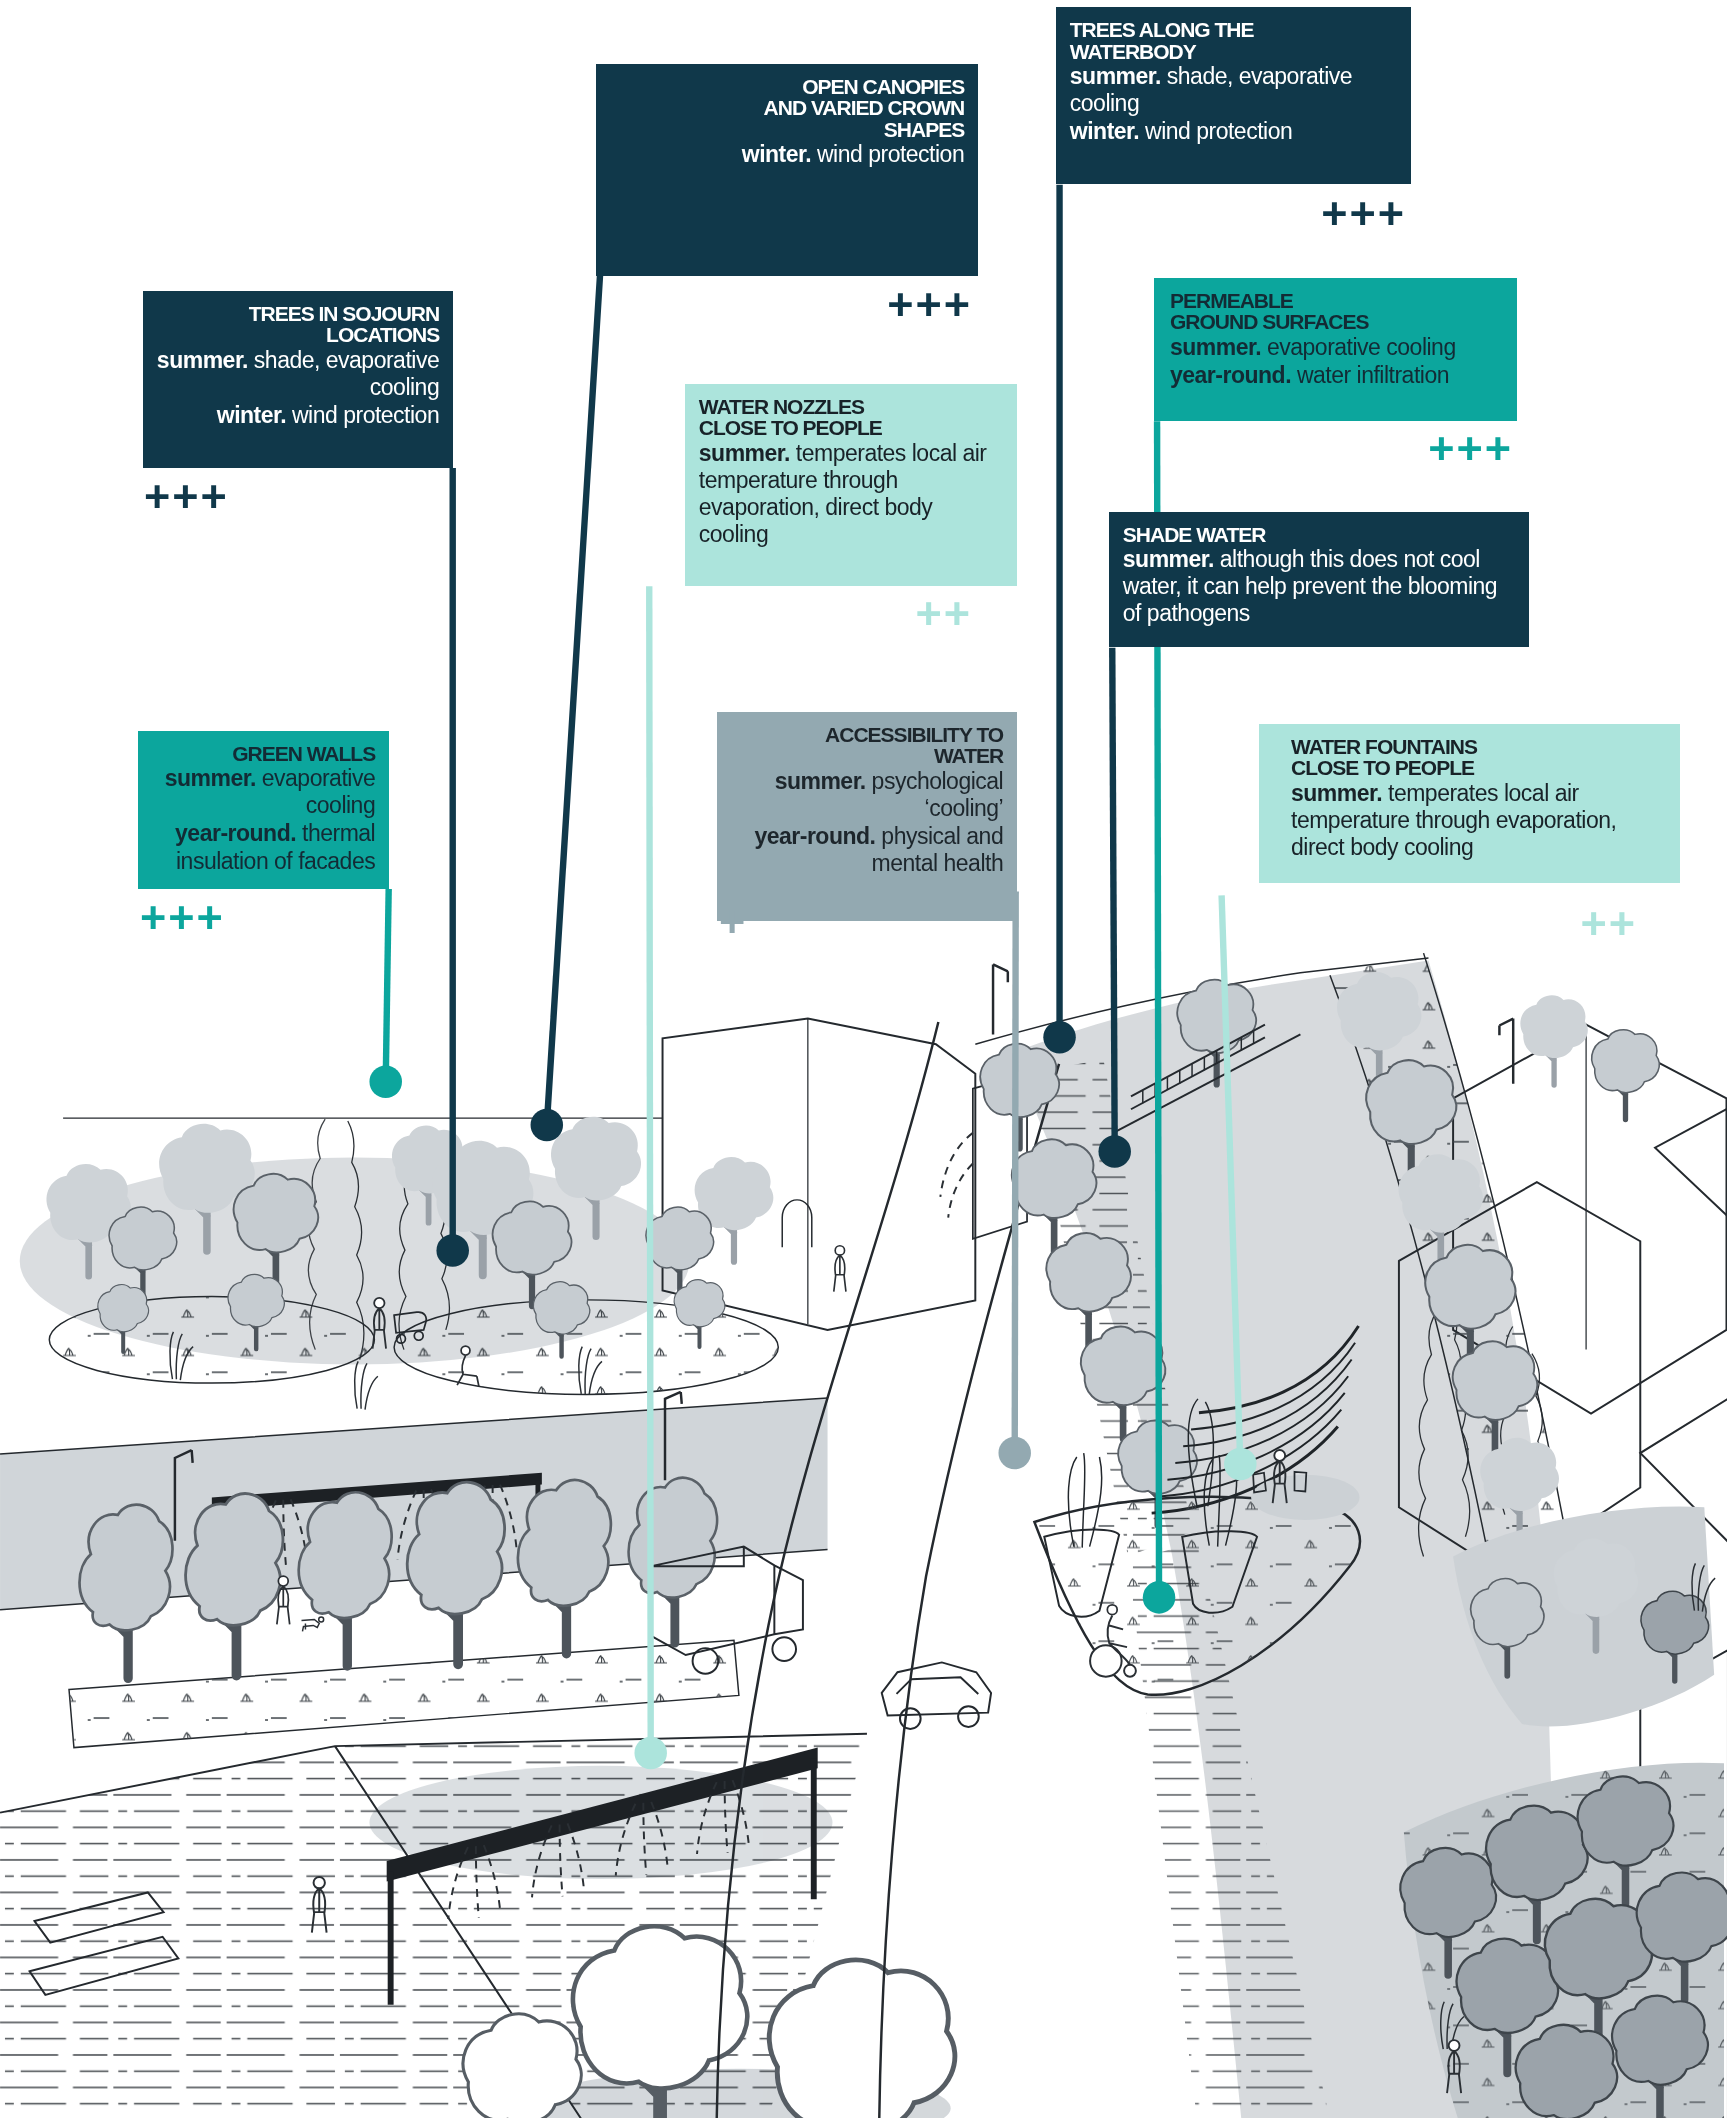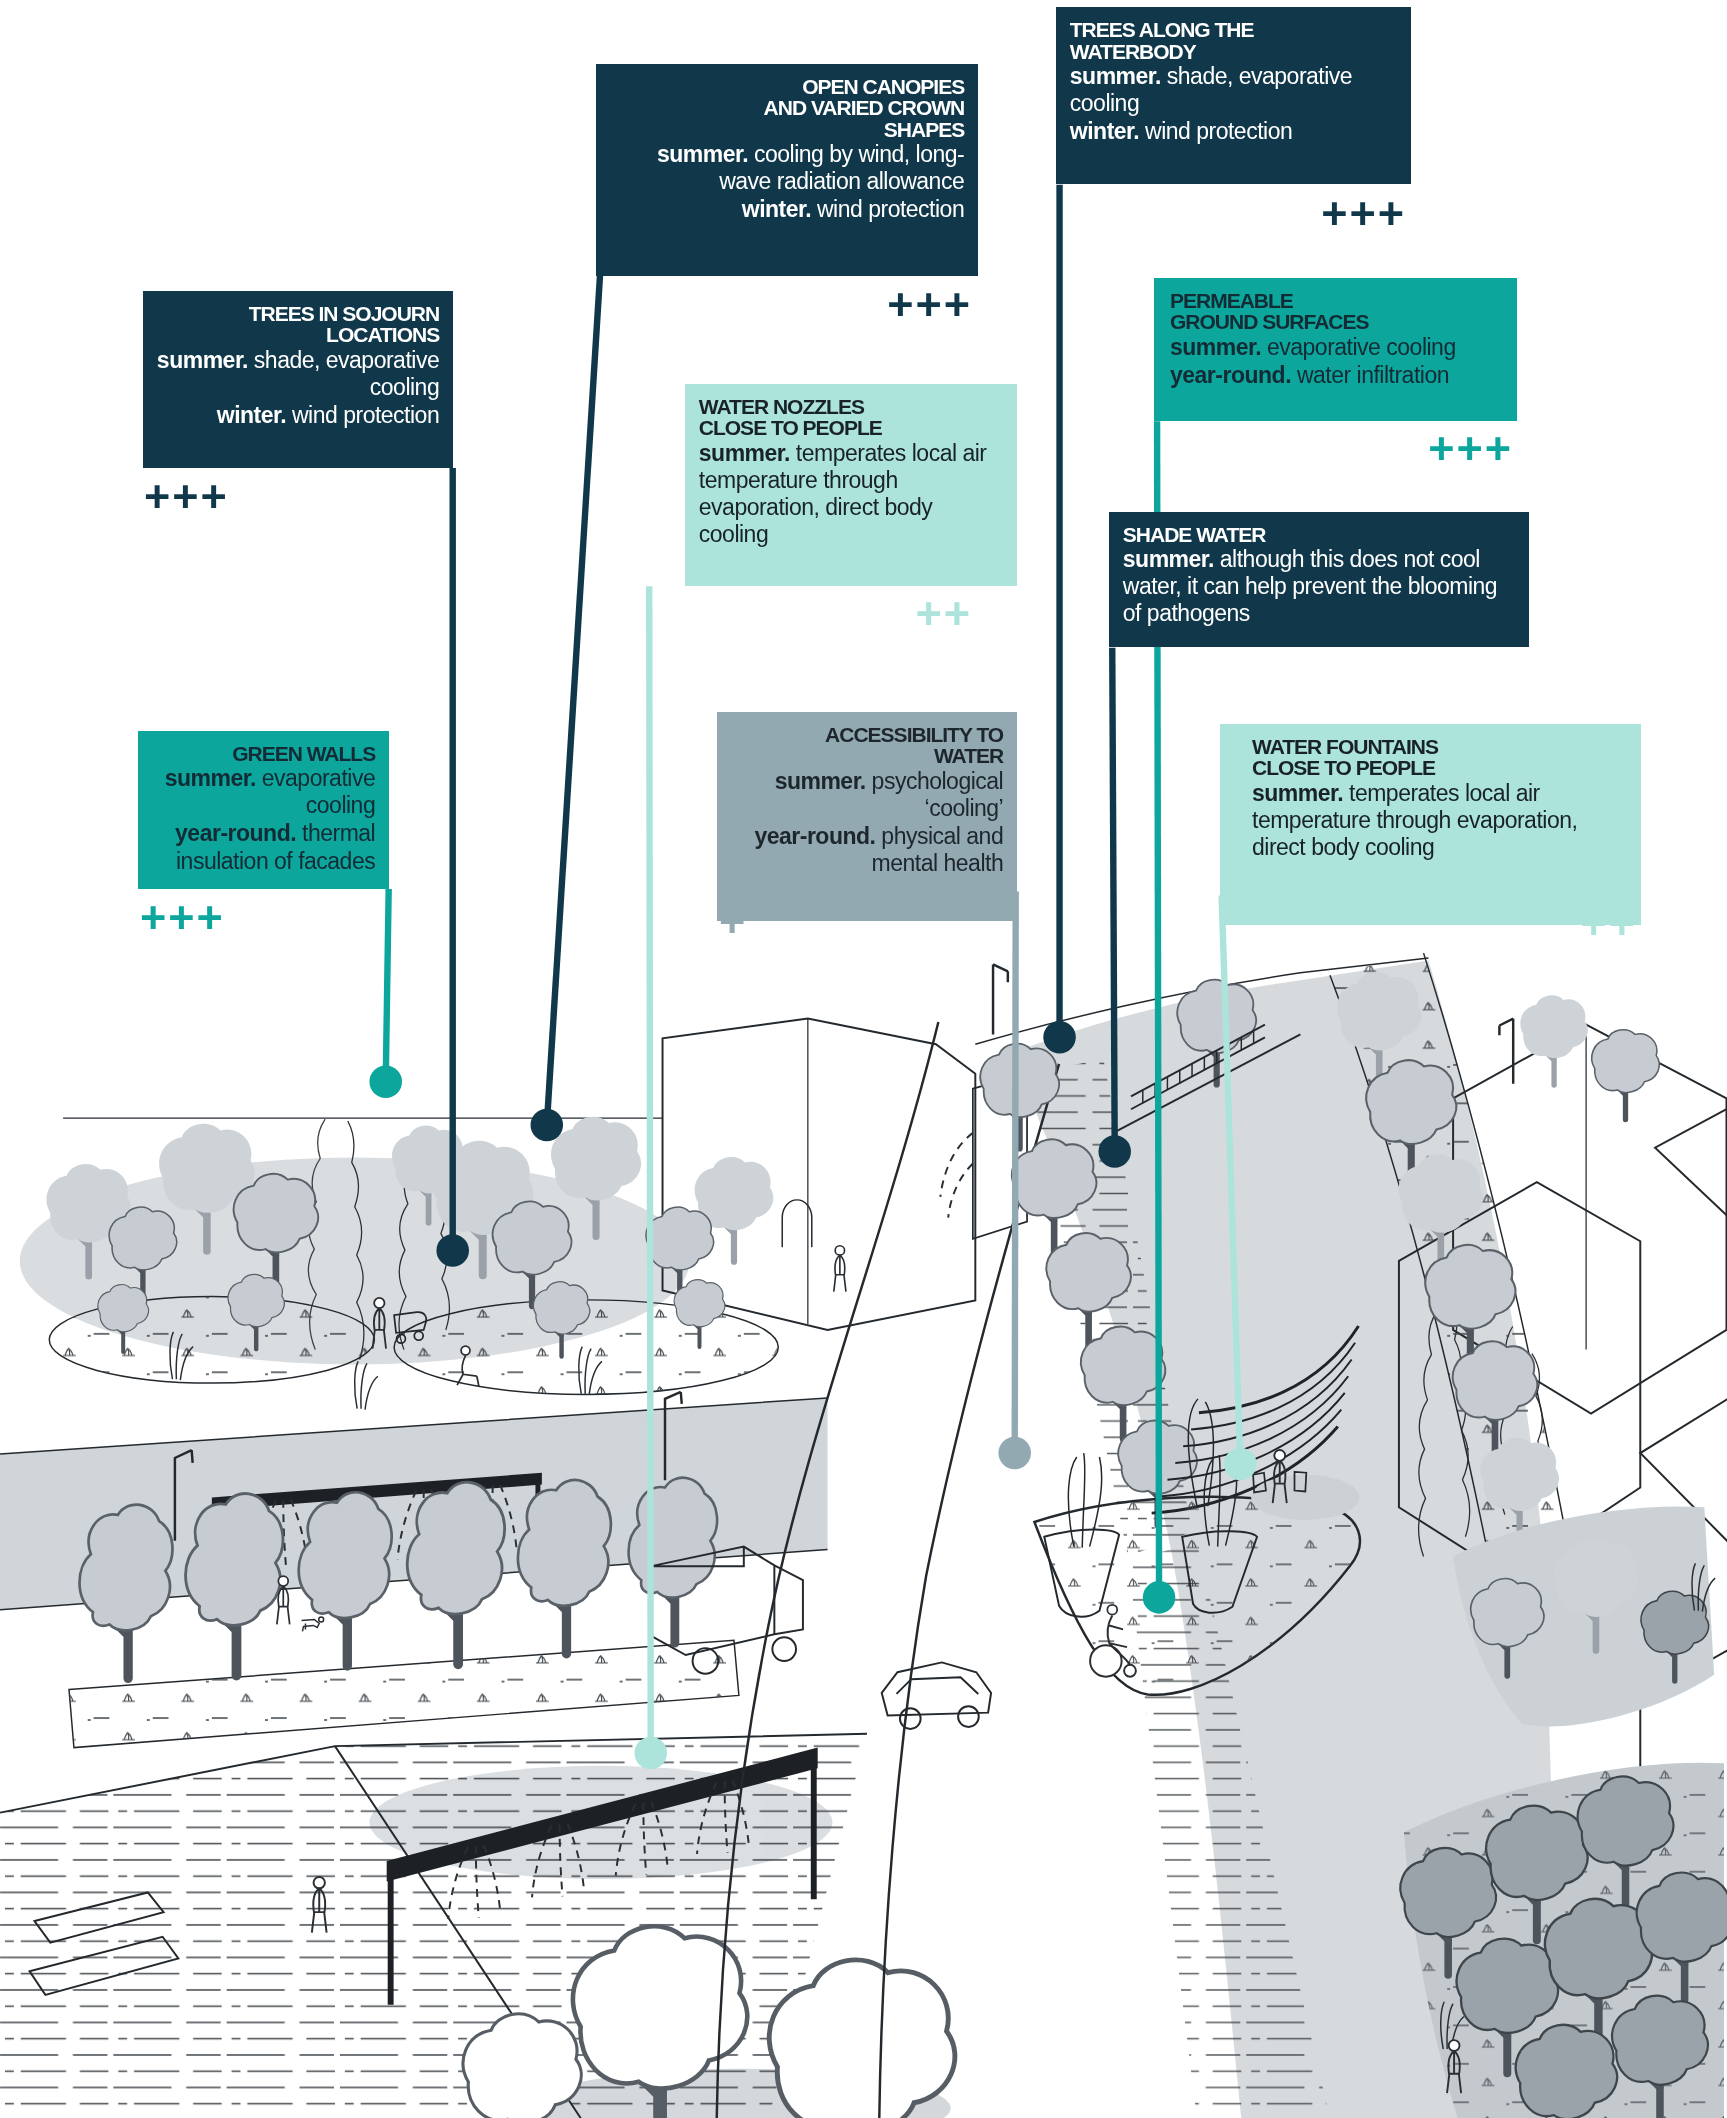"summer. cooling by wind, long-wave" div.co-line { html: <div><b>summer.</b><span> cooling by wind, long-wave radiation allowance</span></div> -> none }
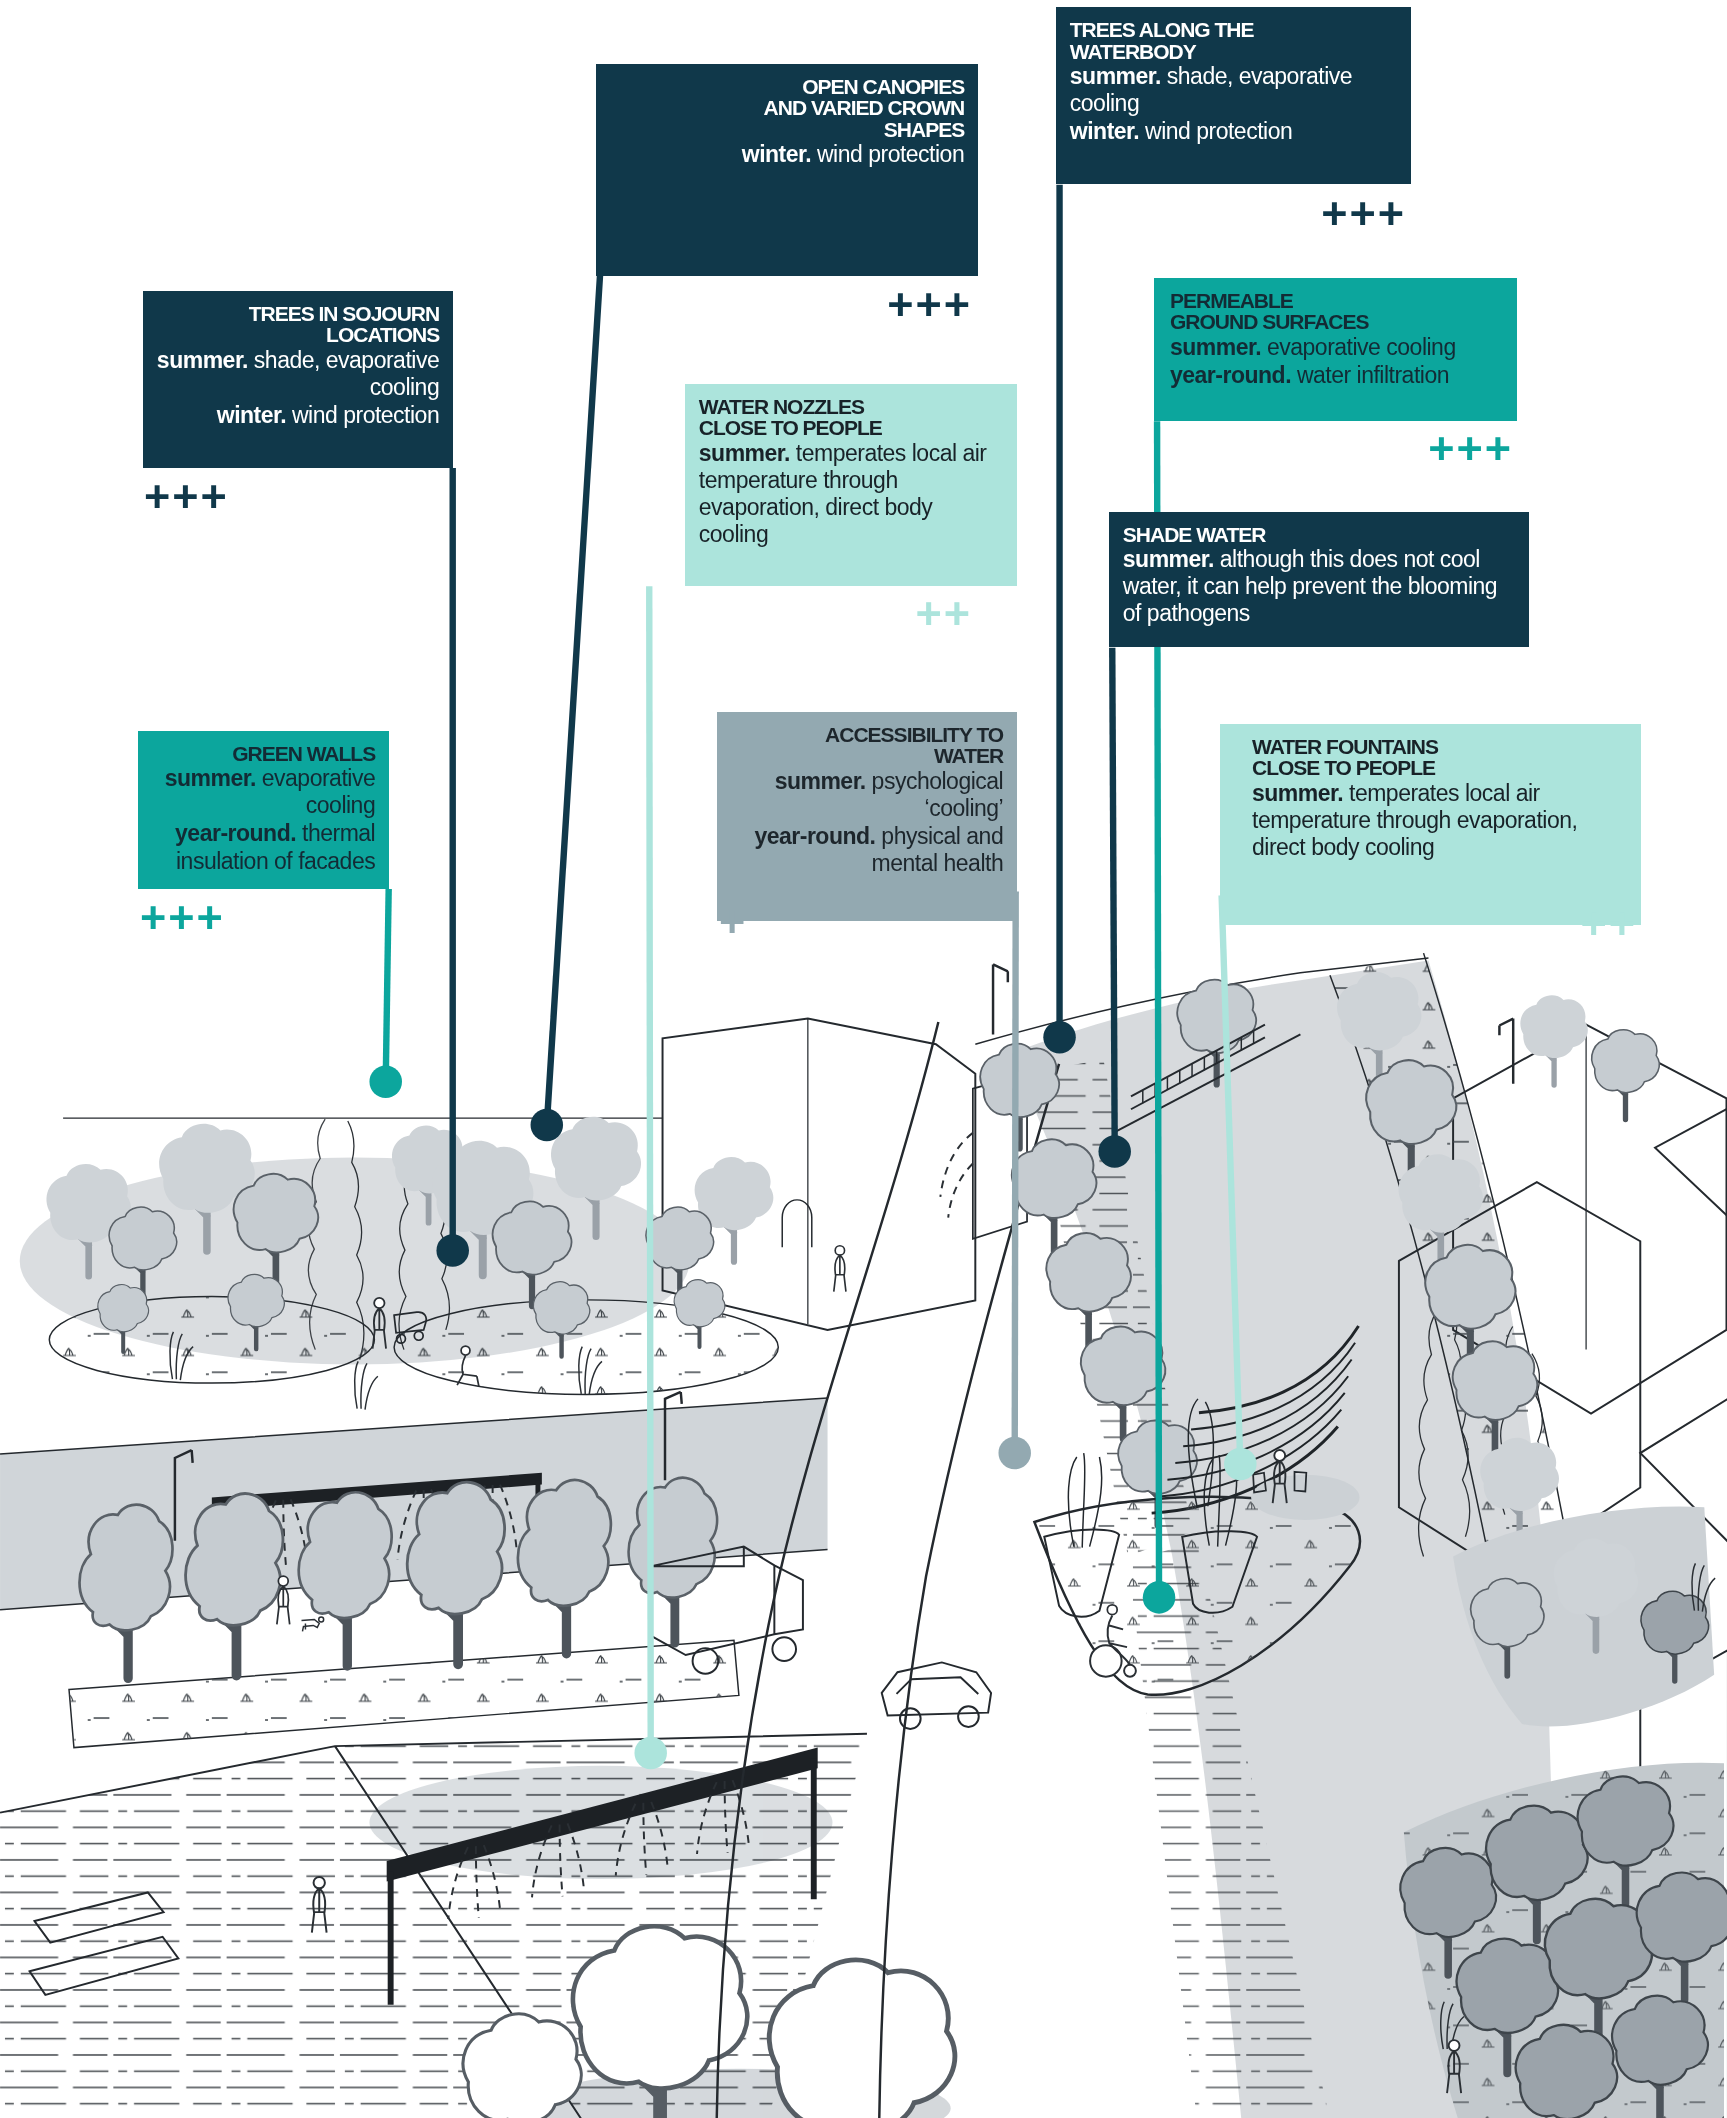"WATER FOUNTAINS" #co-fountains { height: 201px -> 159px; left: 1180px -> 1219px }
